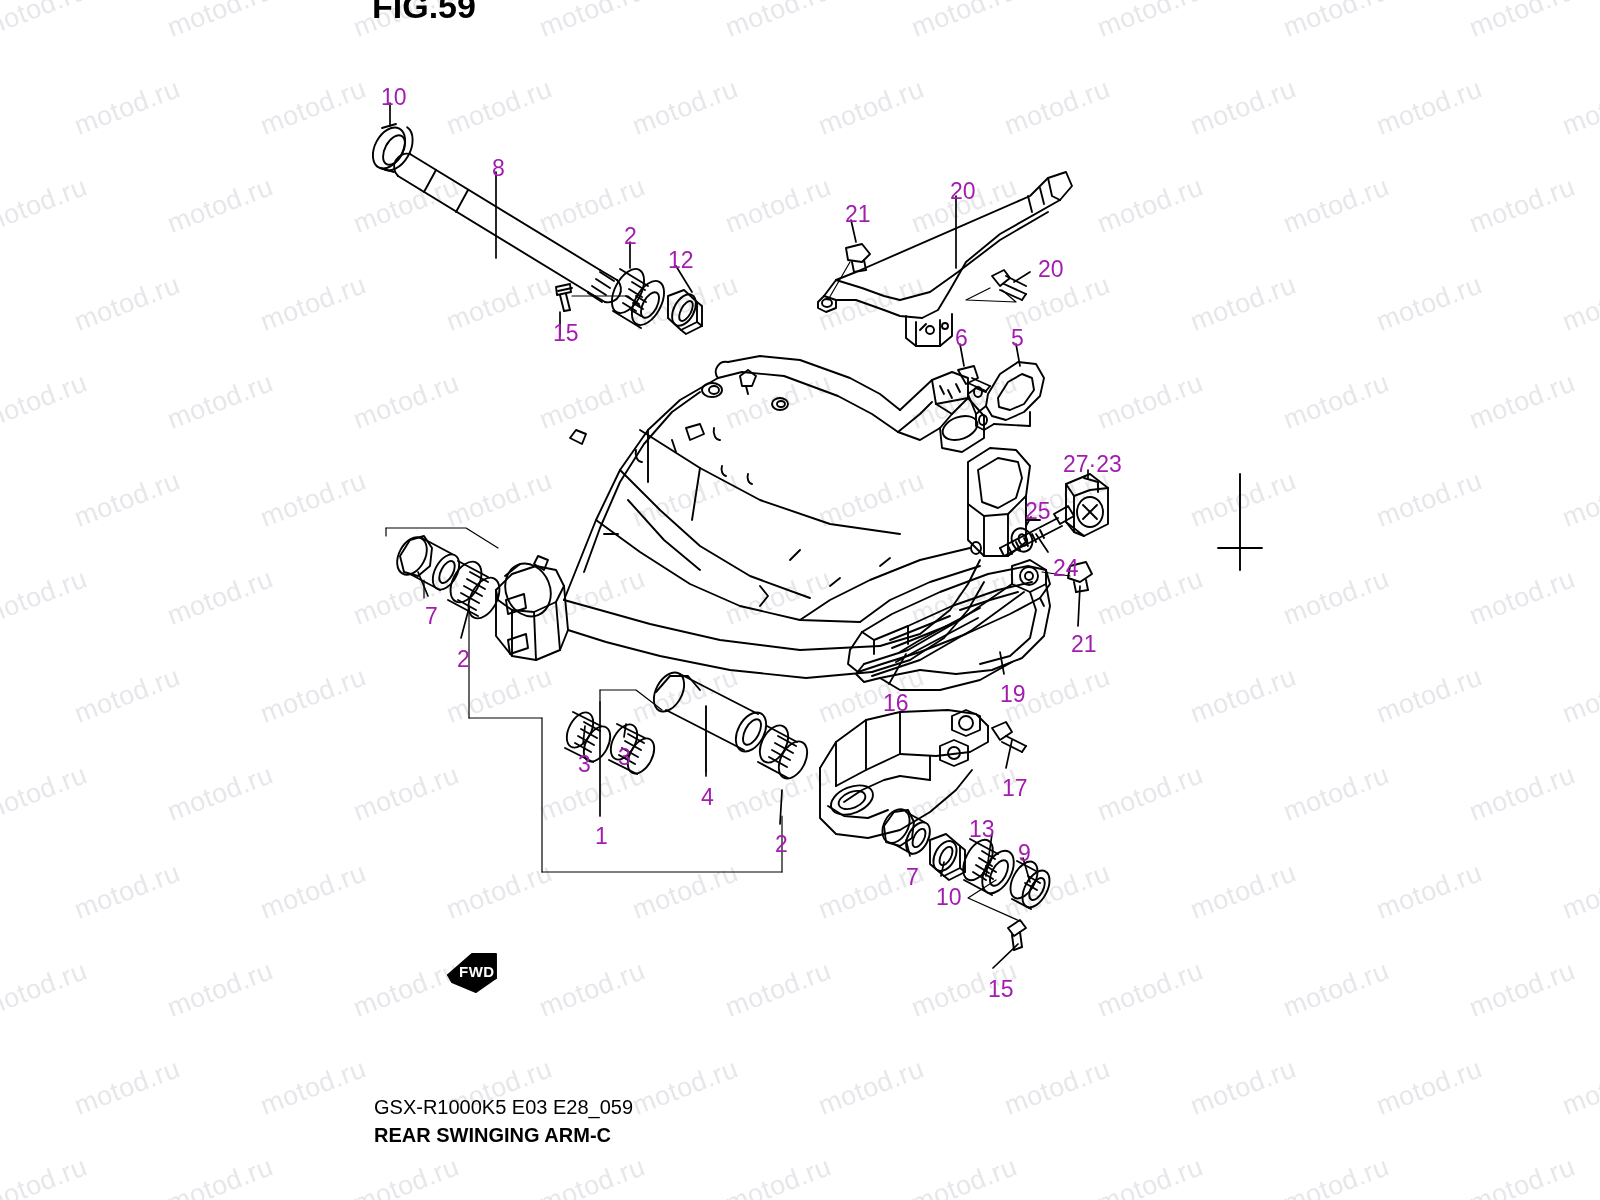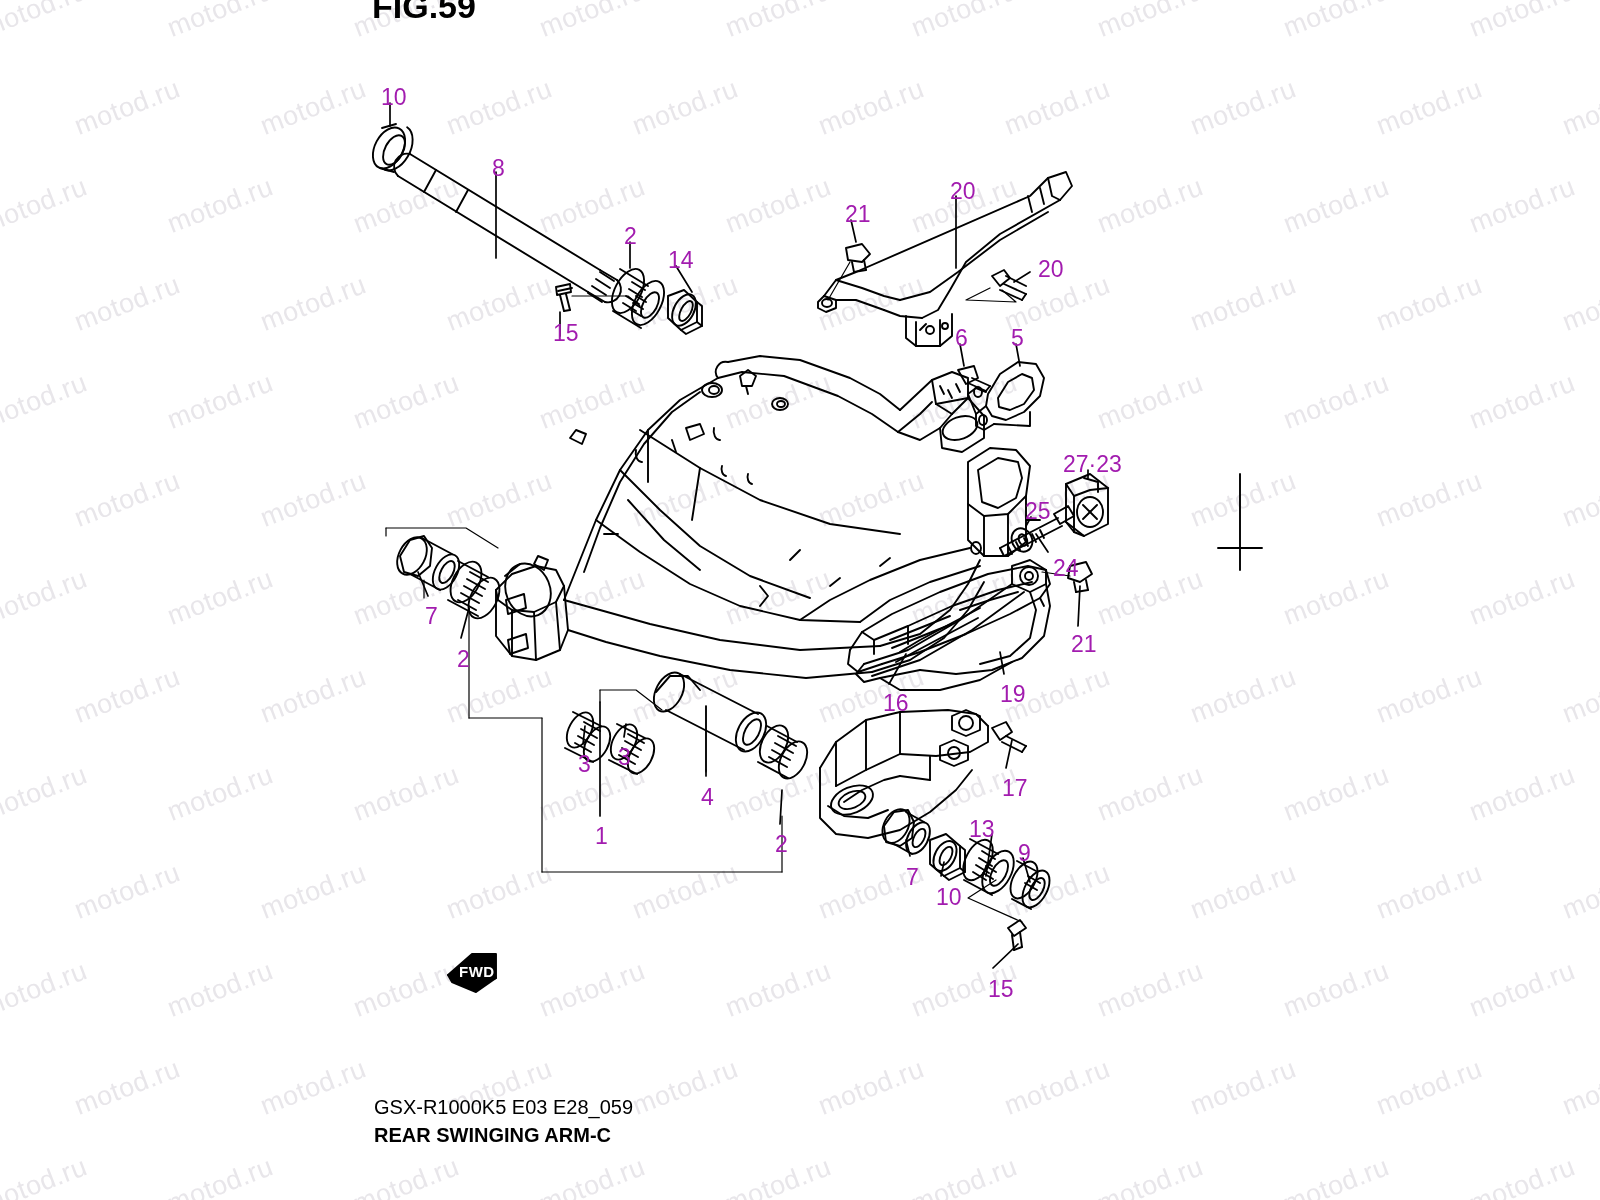"14" div.callout { text: 14 -> 12 }
